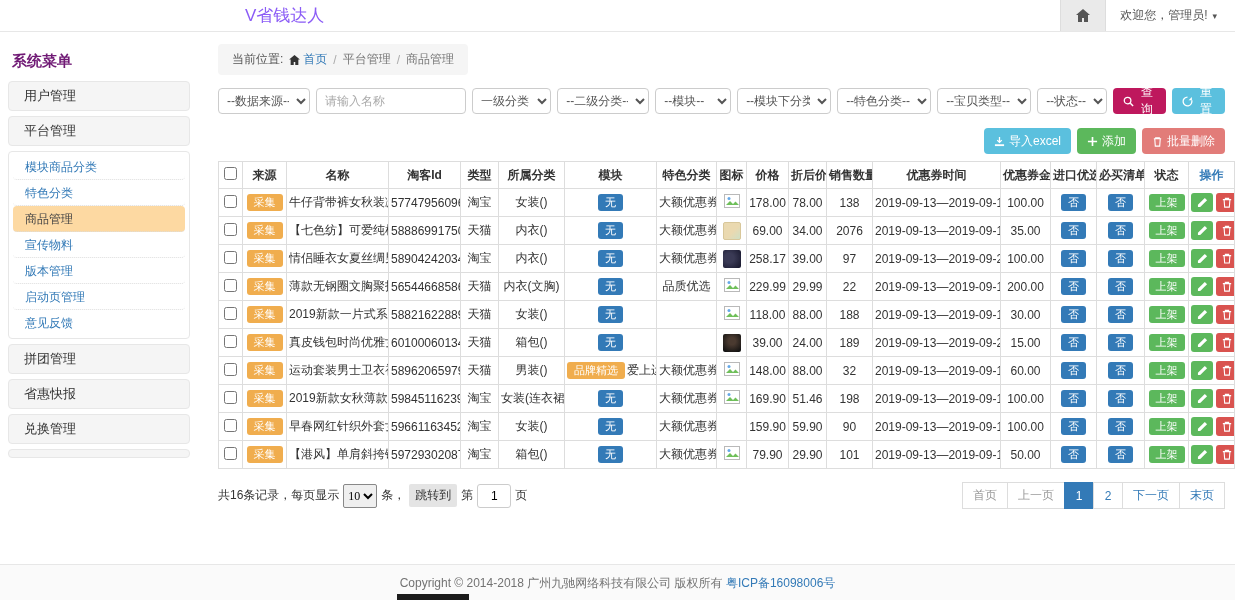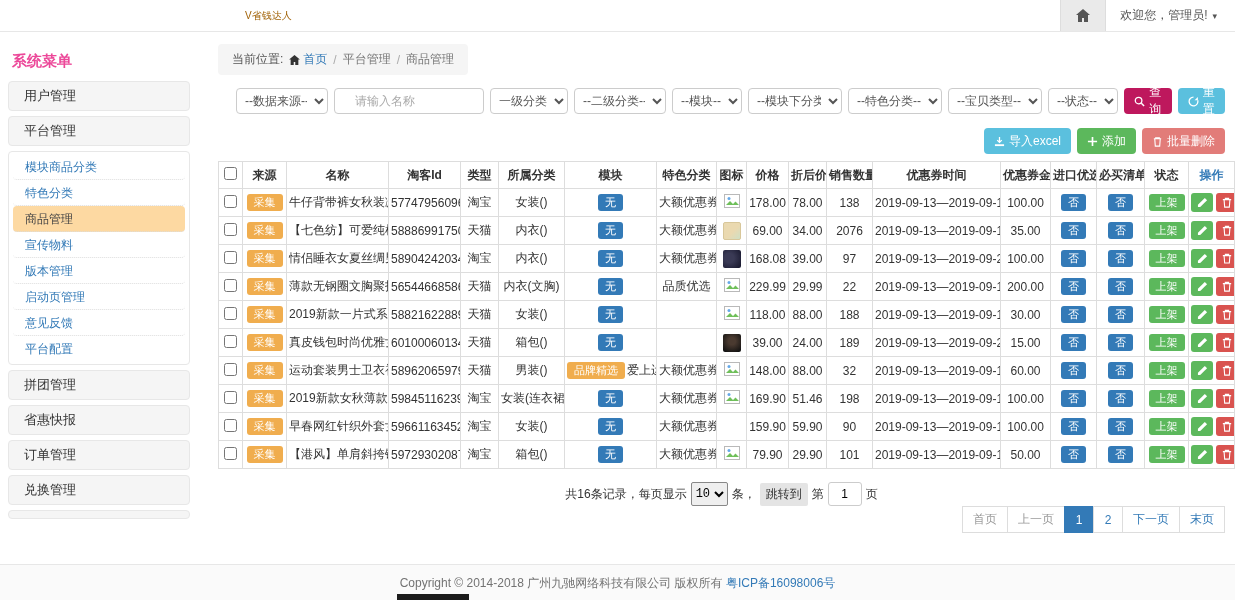"V省钱达人" .topbar-title { color: #a16207 -> #8b5cf6; font-size: 10px -> 17px }
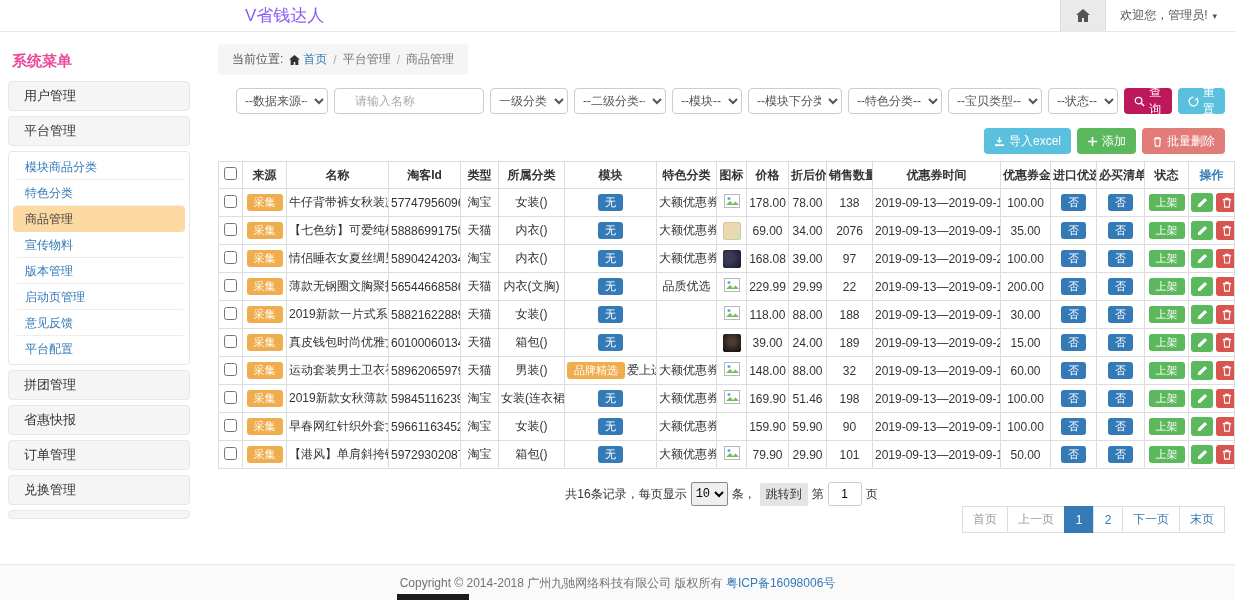"系统菜单" .side-title { color: #ec4899 -> #701a75 }
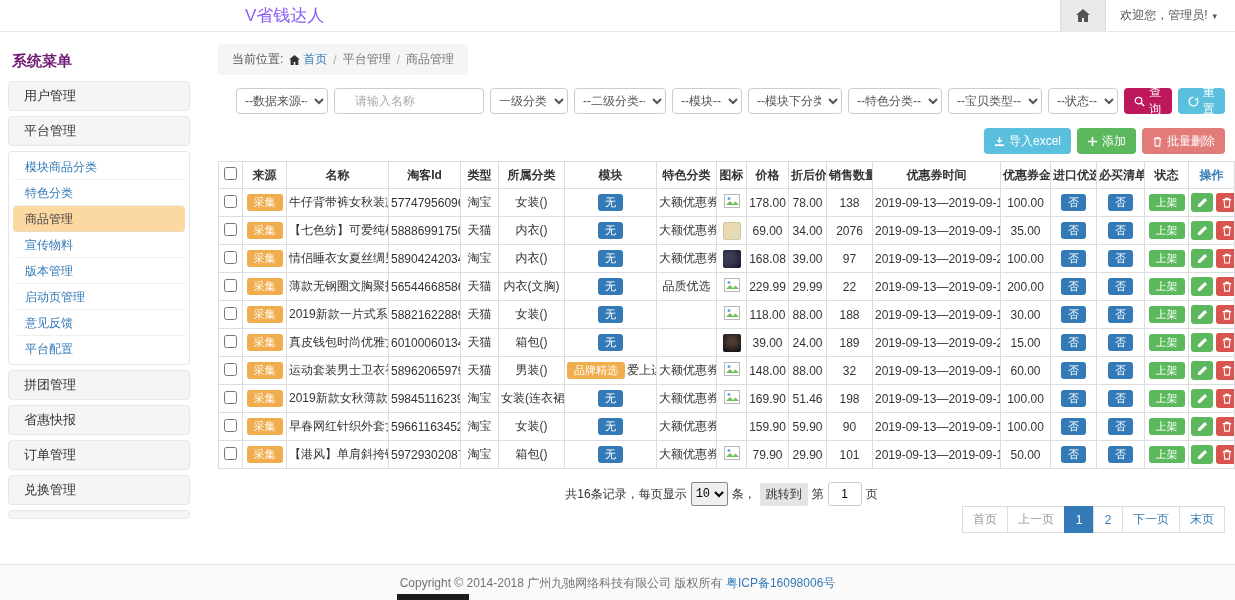"--数据来源--" .filter-row { margin-left: 18px -> none }
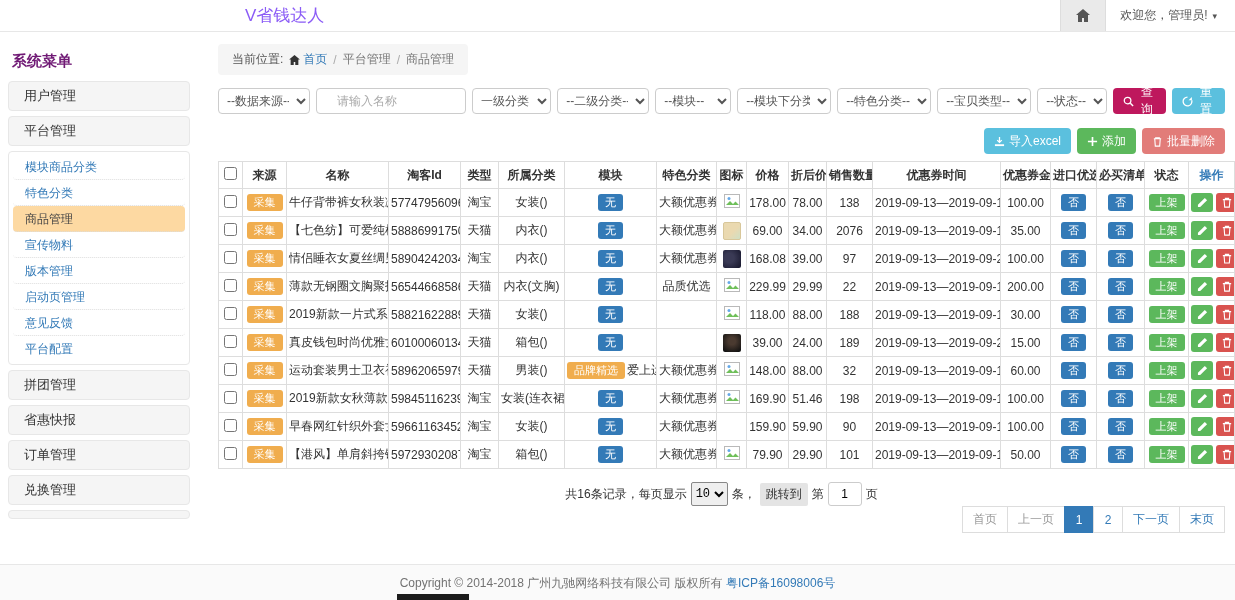"请输入名称" input.flt { padding: 0 20px -> 0 8px }
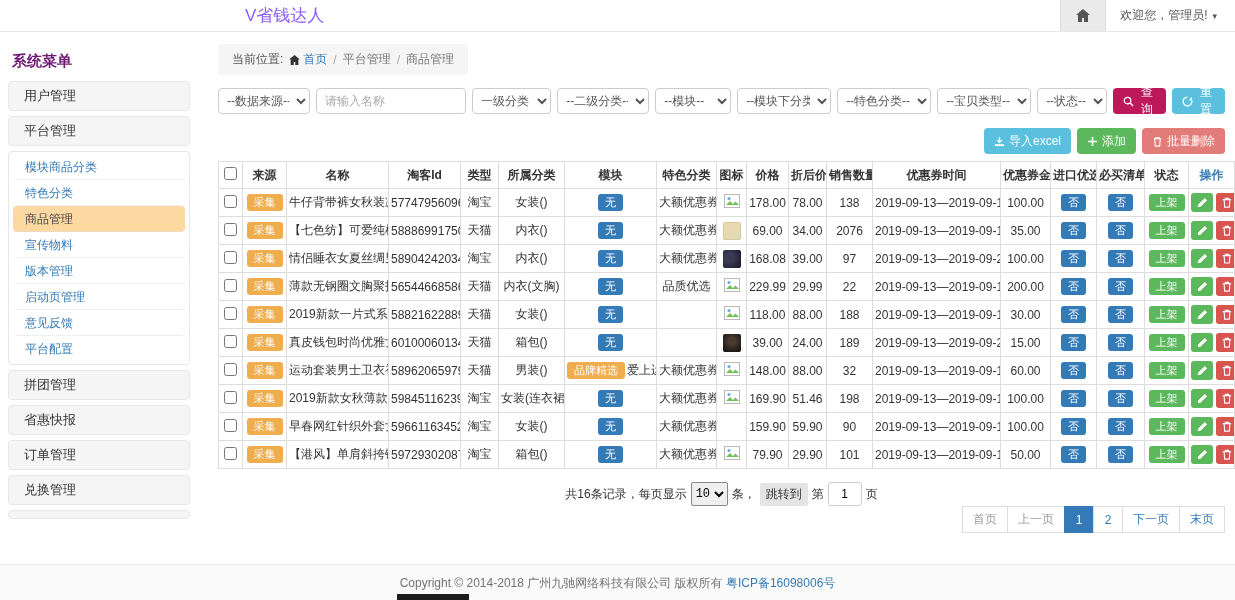"168.08" td { text: 168.08 -> 258.17 }
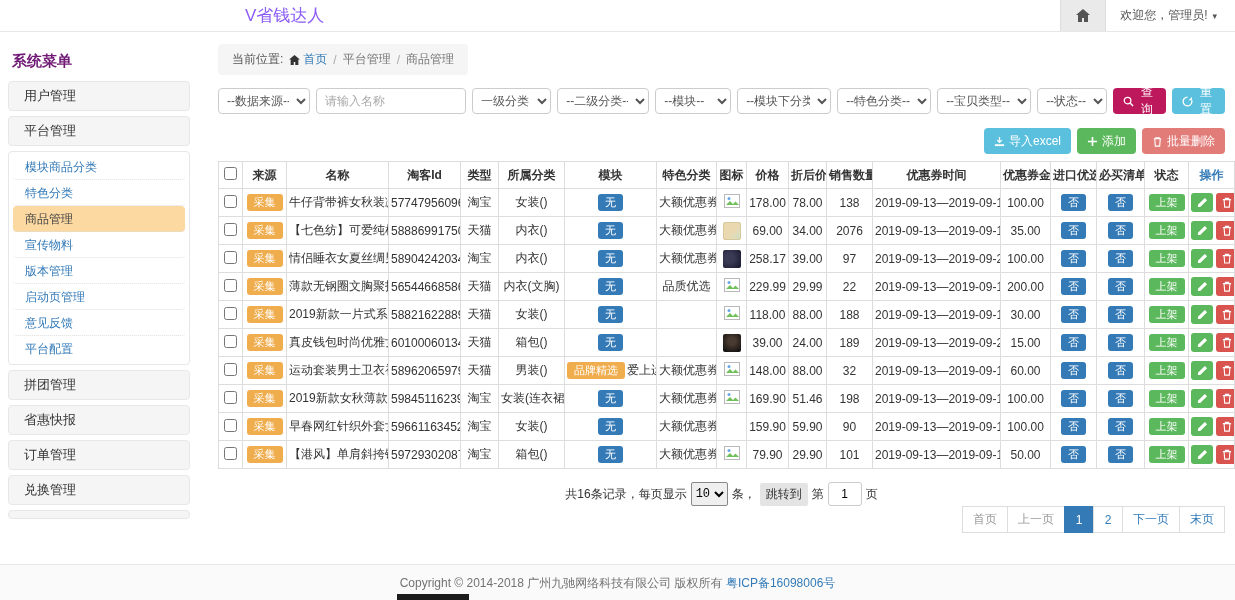"平台配置" div.side-sub { html: <div>平台配置</div> -> none }
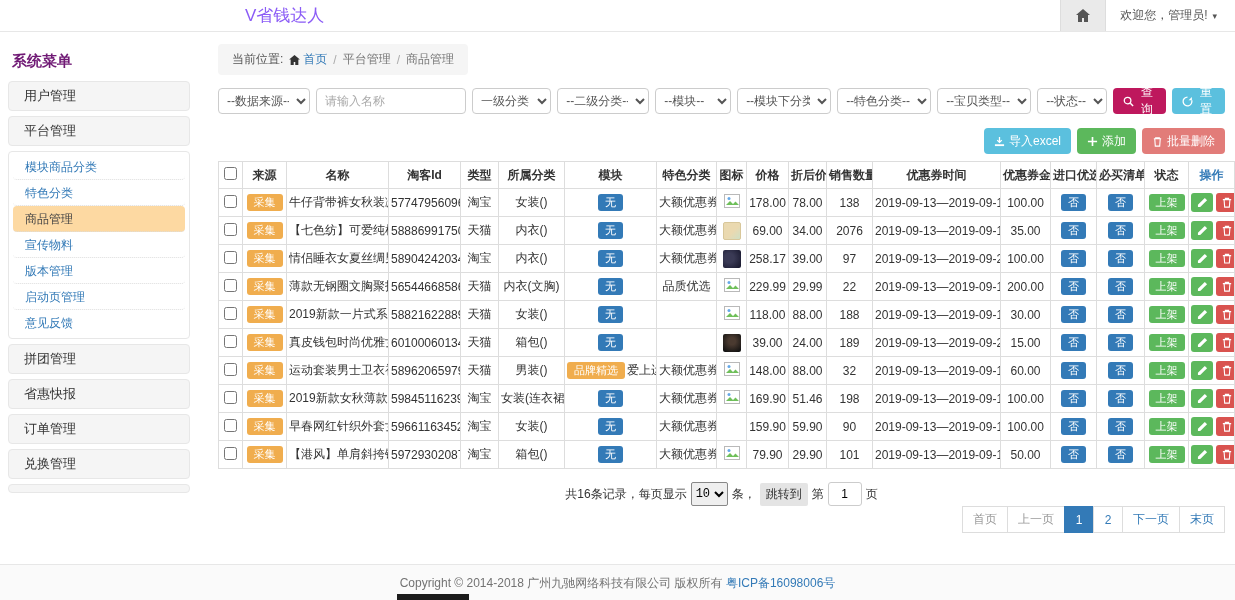"订单管理" div.side-group { html: <div>订单管理</div> -> none }
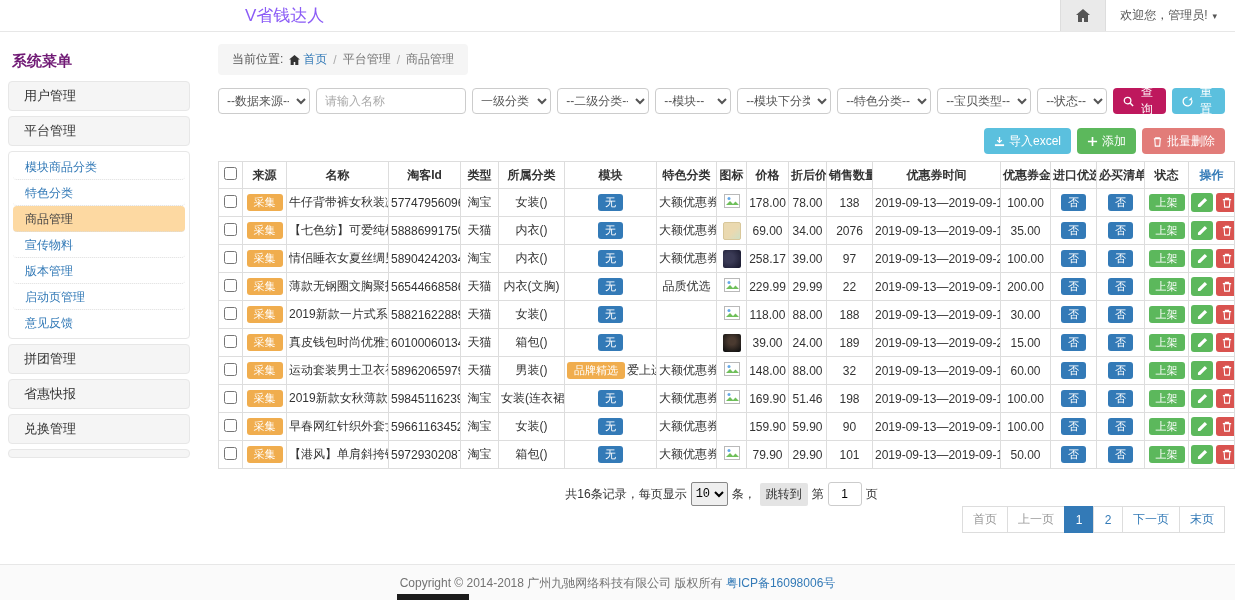"共16条记录，每页显示" .pagi-row { flex-direction: column -> none }
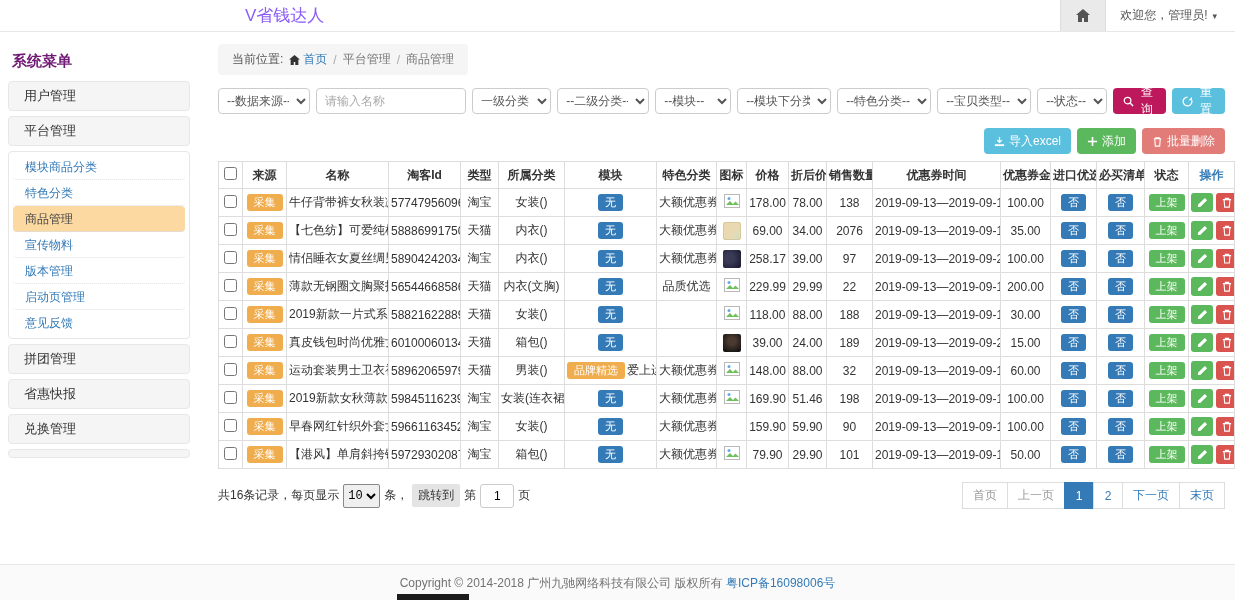"10" .per-page { font-family: Liberation Mono, monospace -> Liberation Serif, serif }
